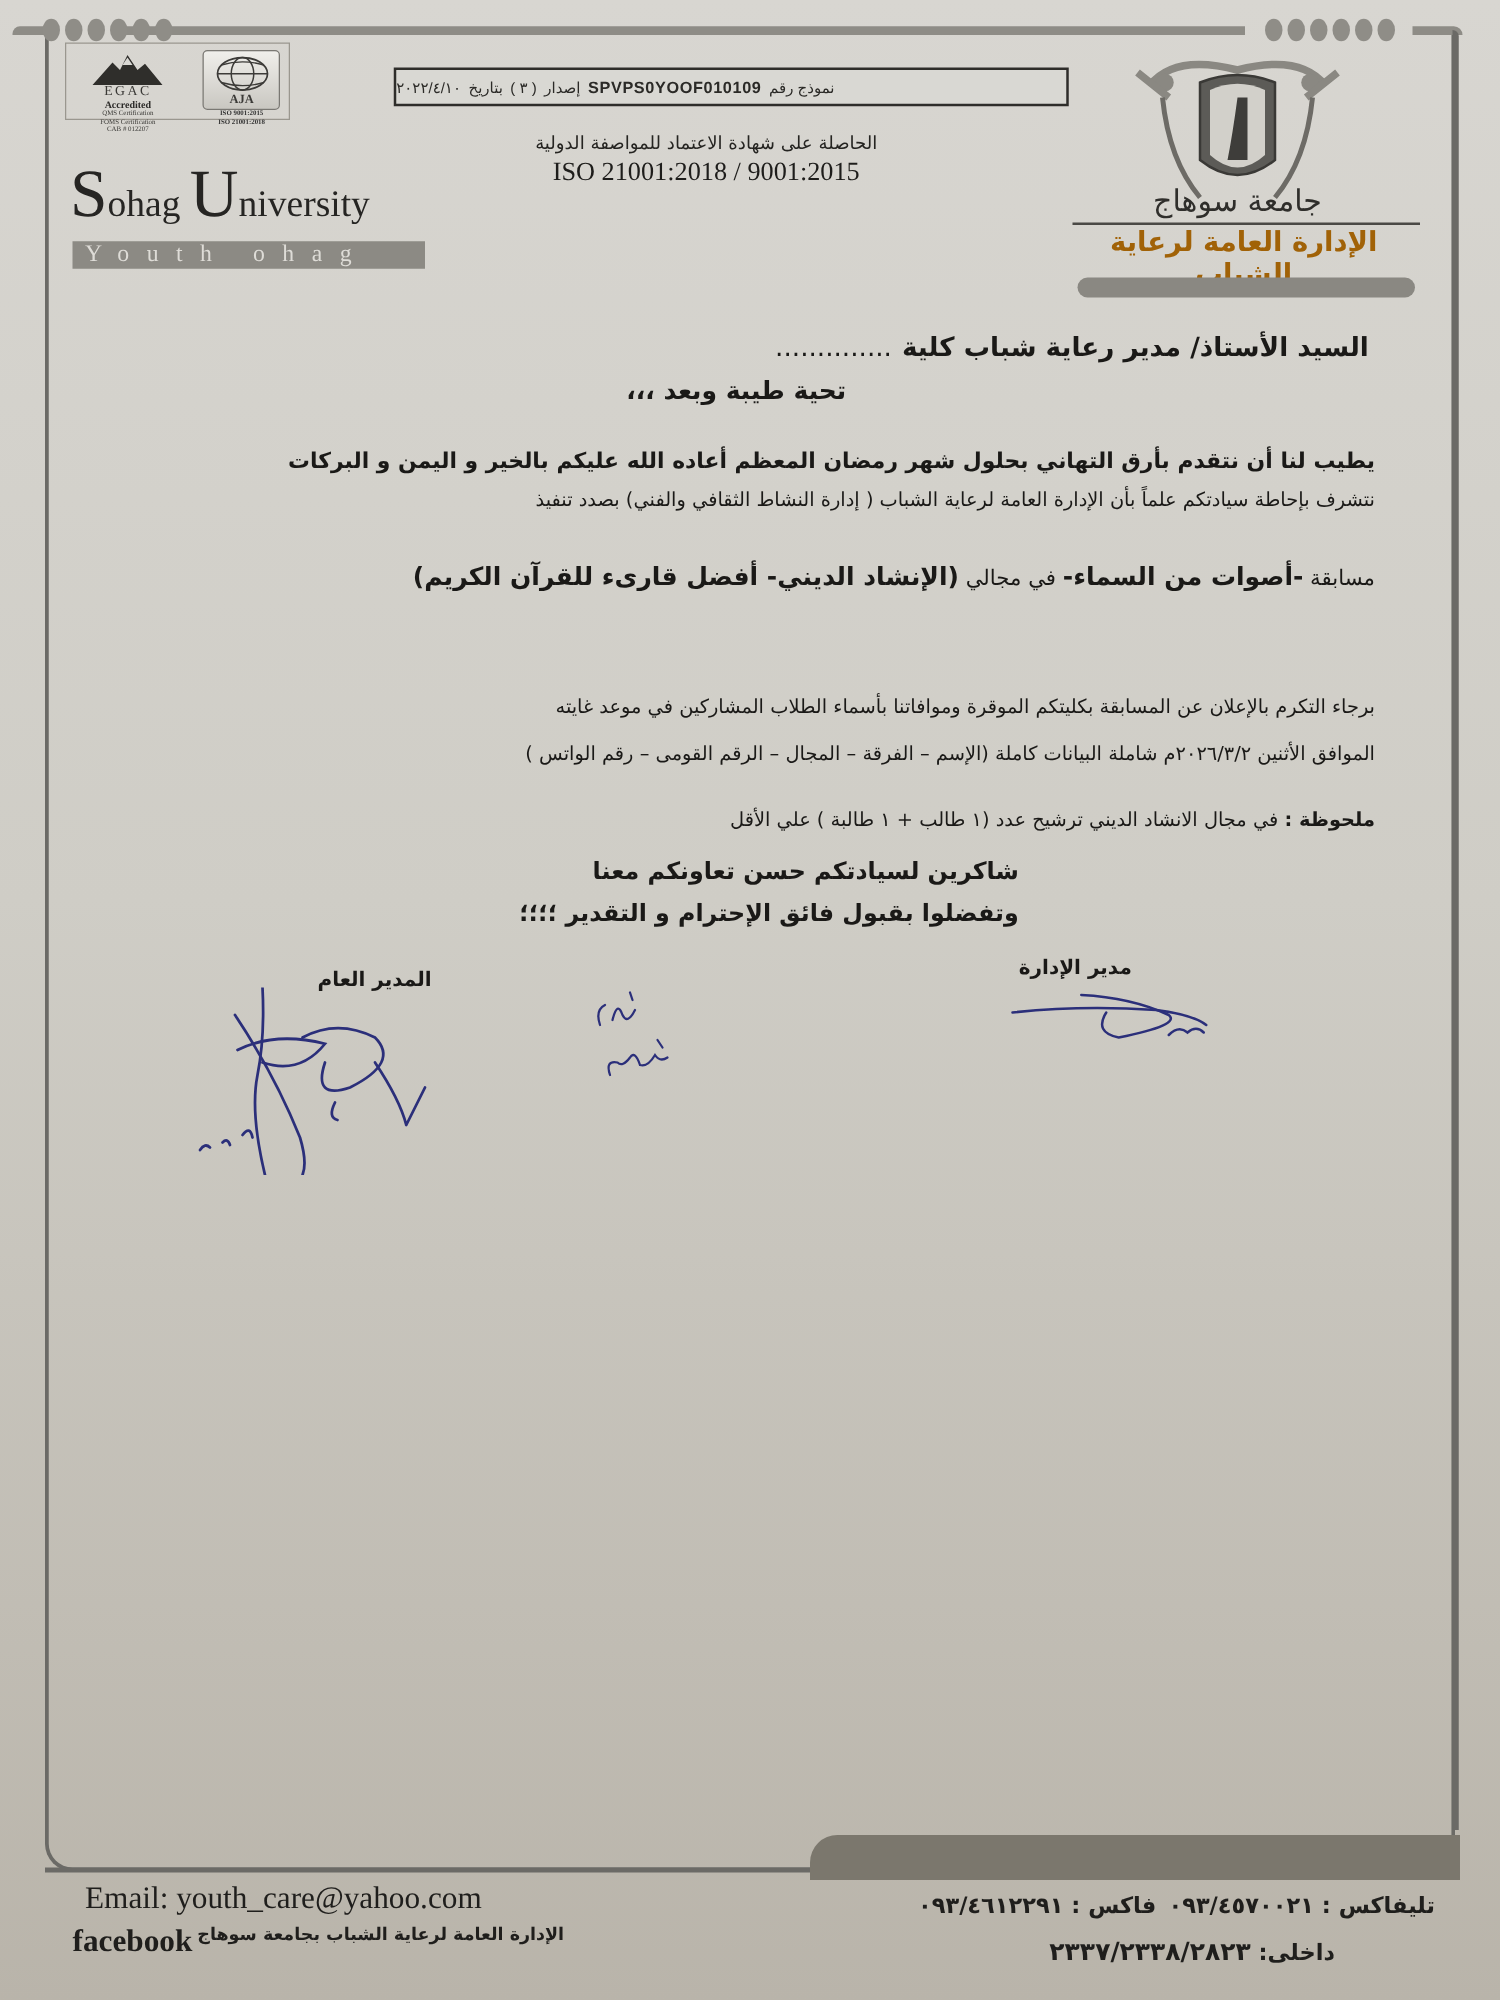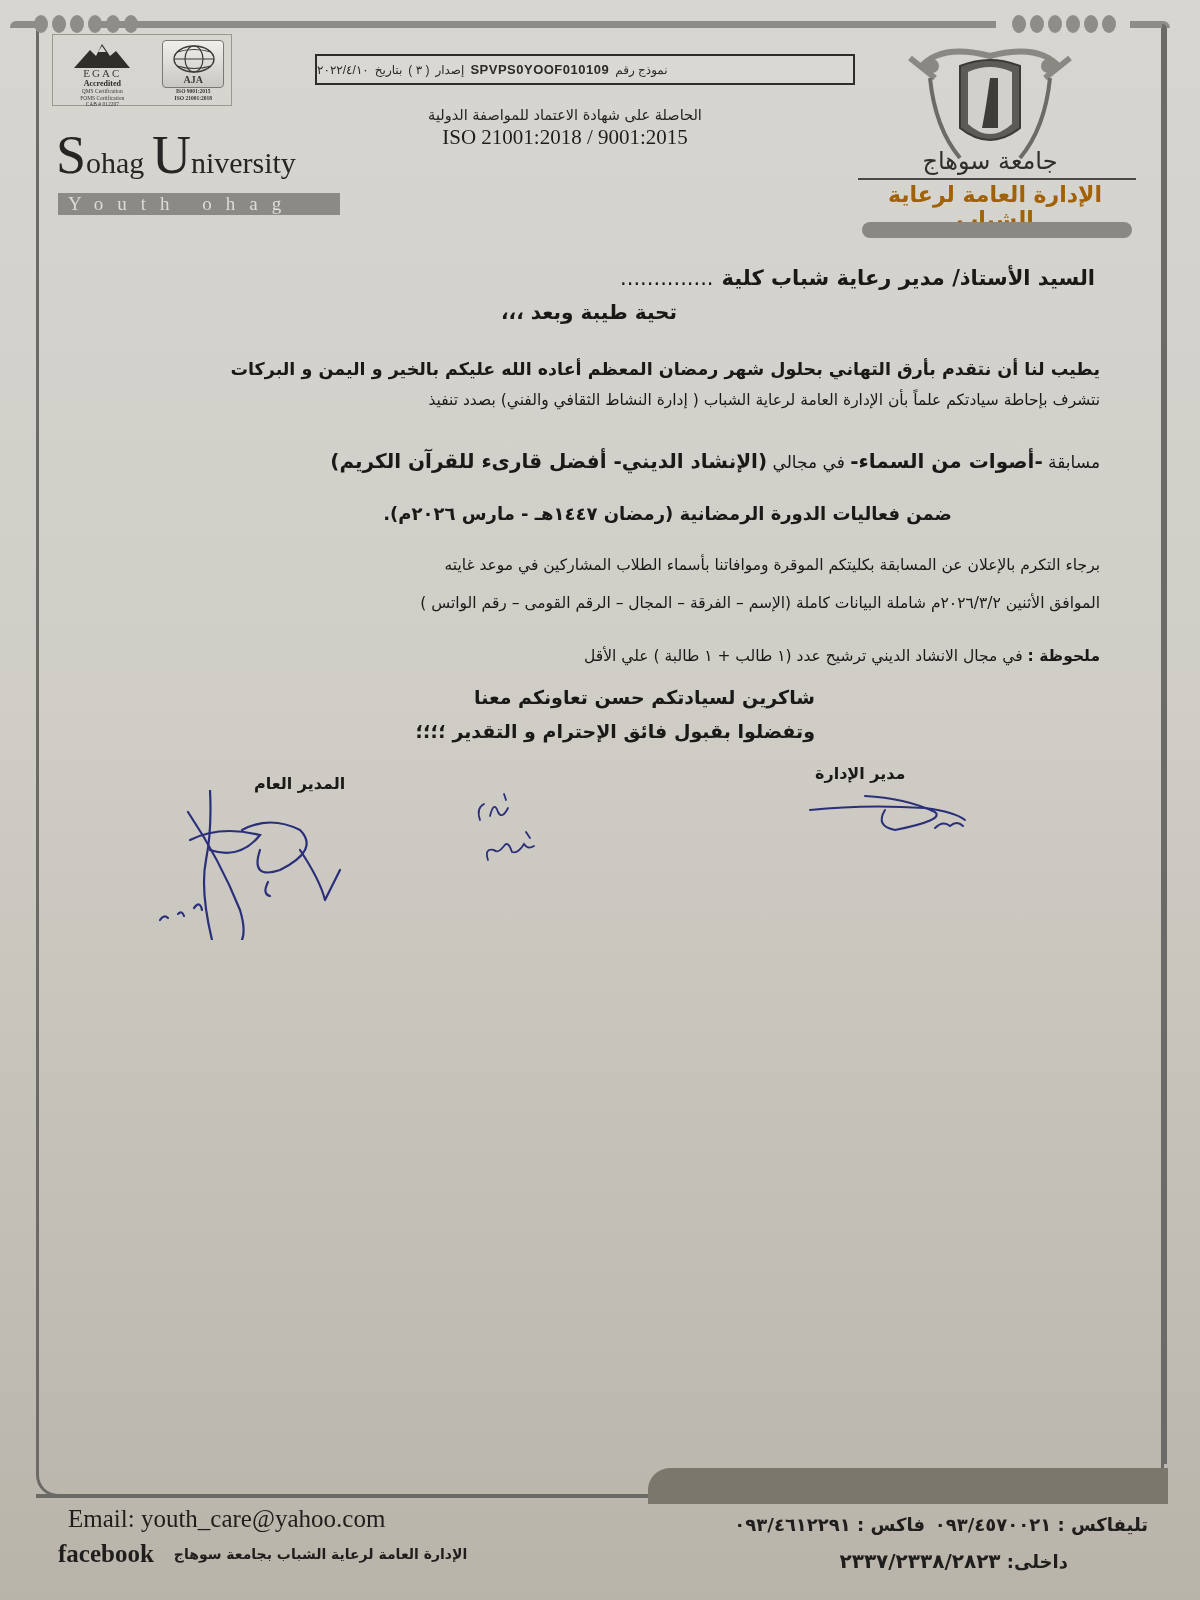"EGAC" .cert-box { height: 72px -> 62px }
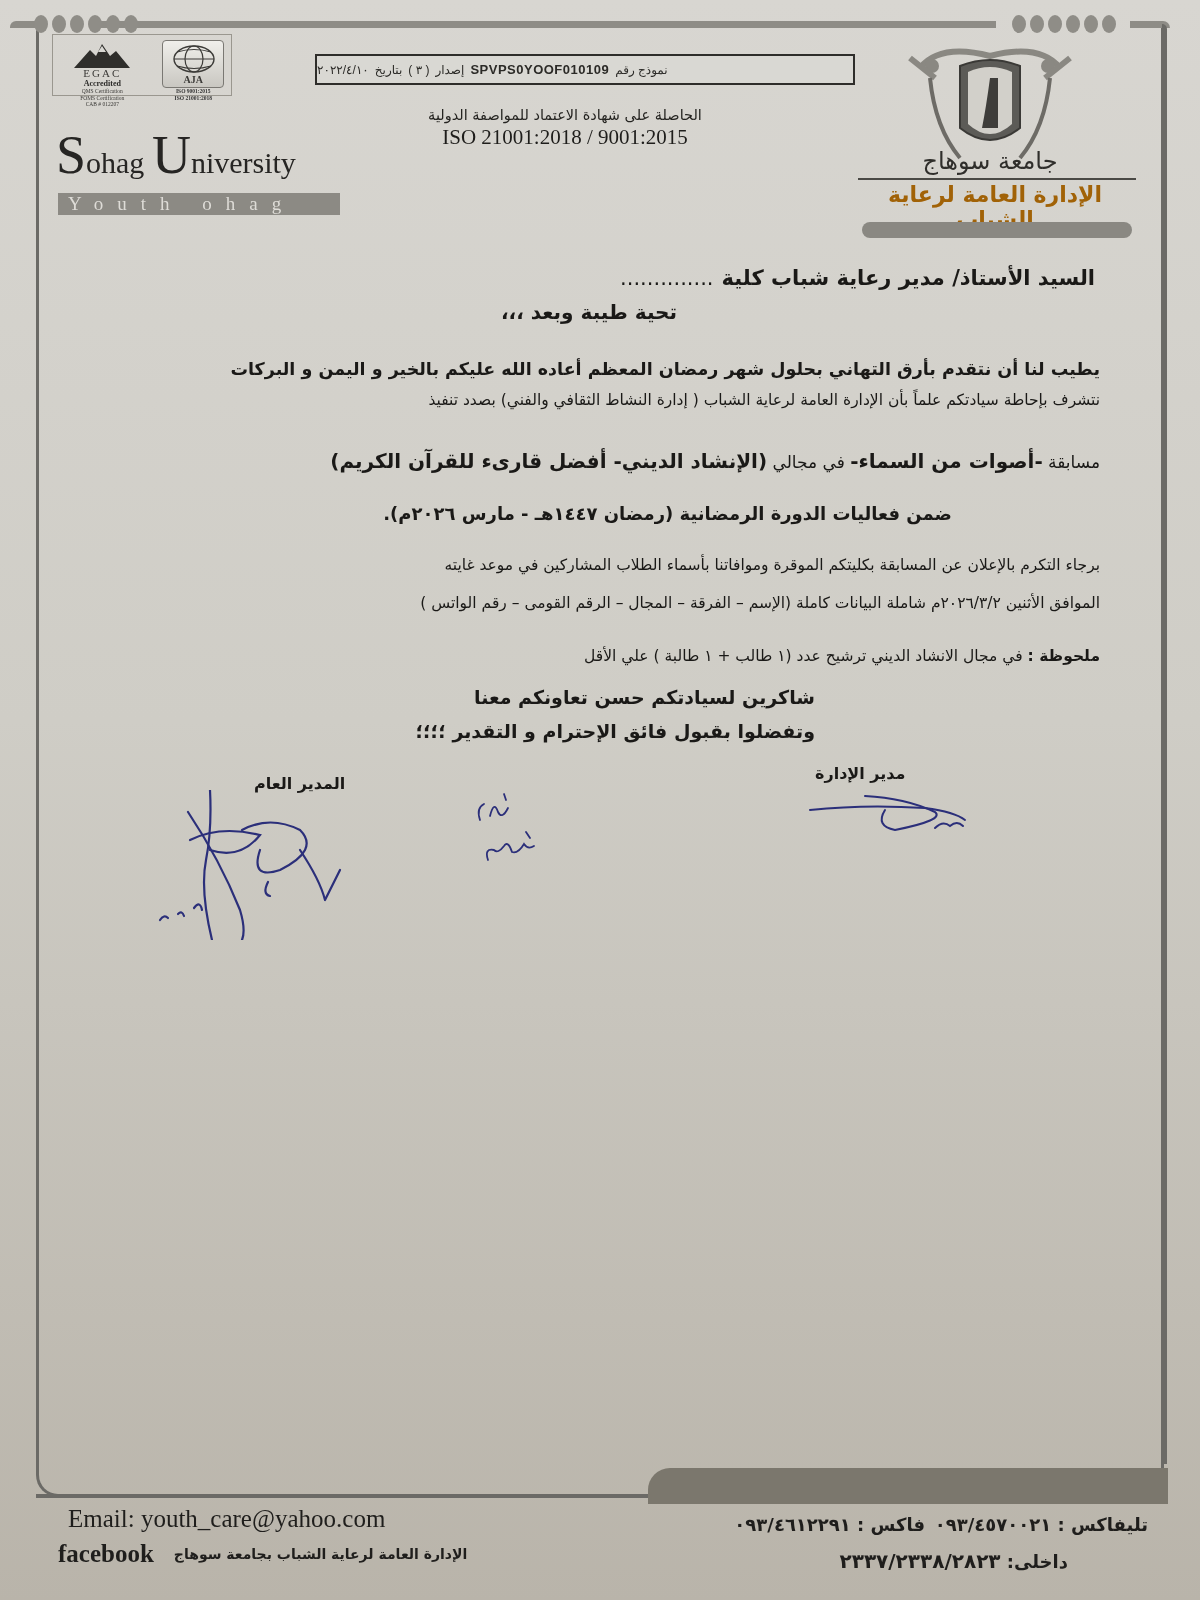"ضمن فعاليات الدورة الرمضانية (رمضان" div.body-text { html: <div>ضمن فعاليات الدورة الرمضانية (رمضان ١٤٤٧هـ - مارس ٢٠٢٦م).</div> -> none }
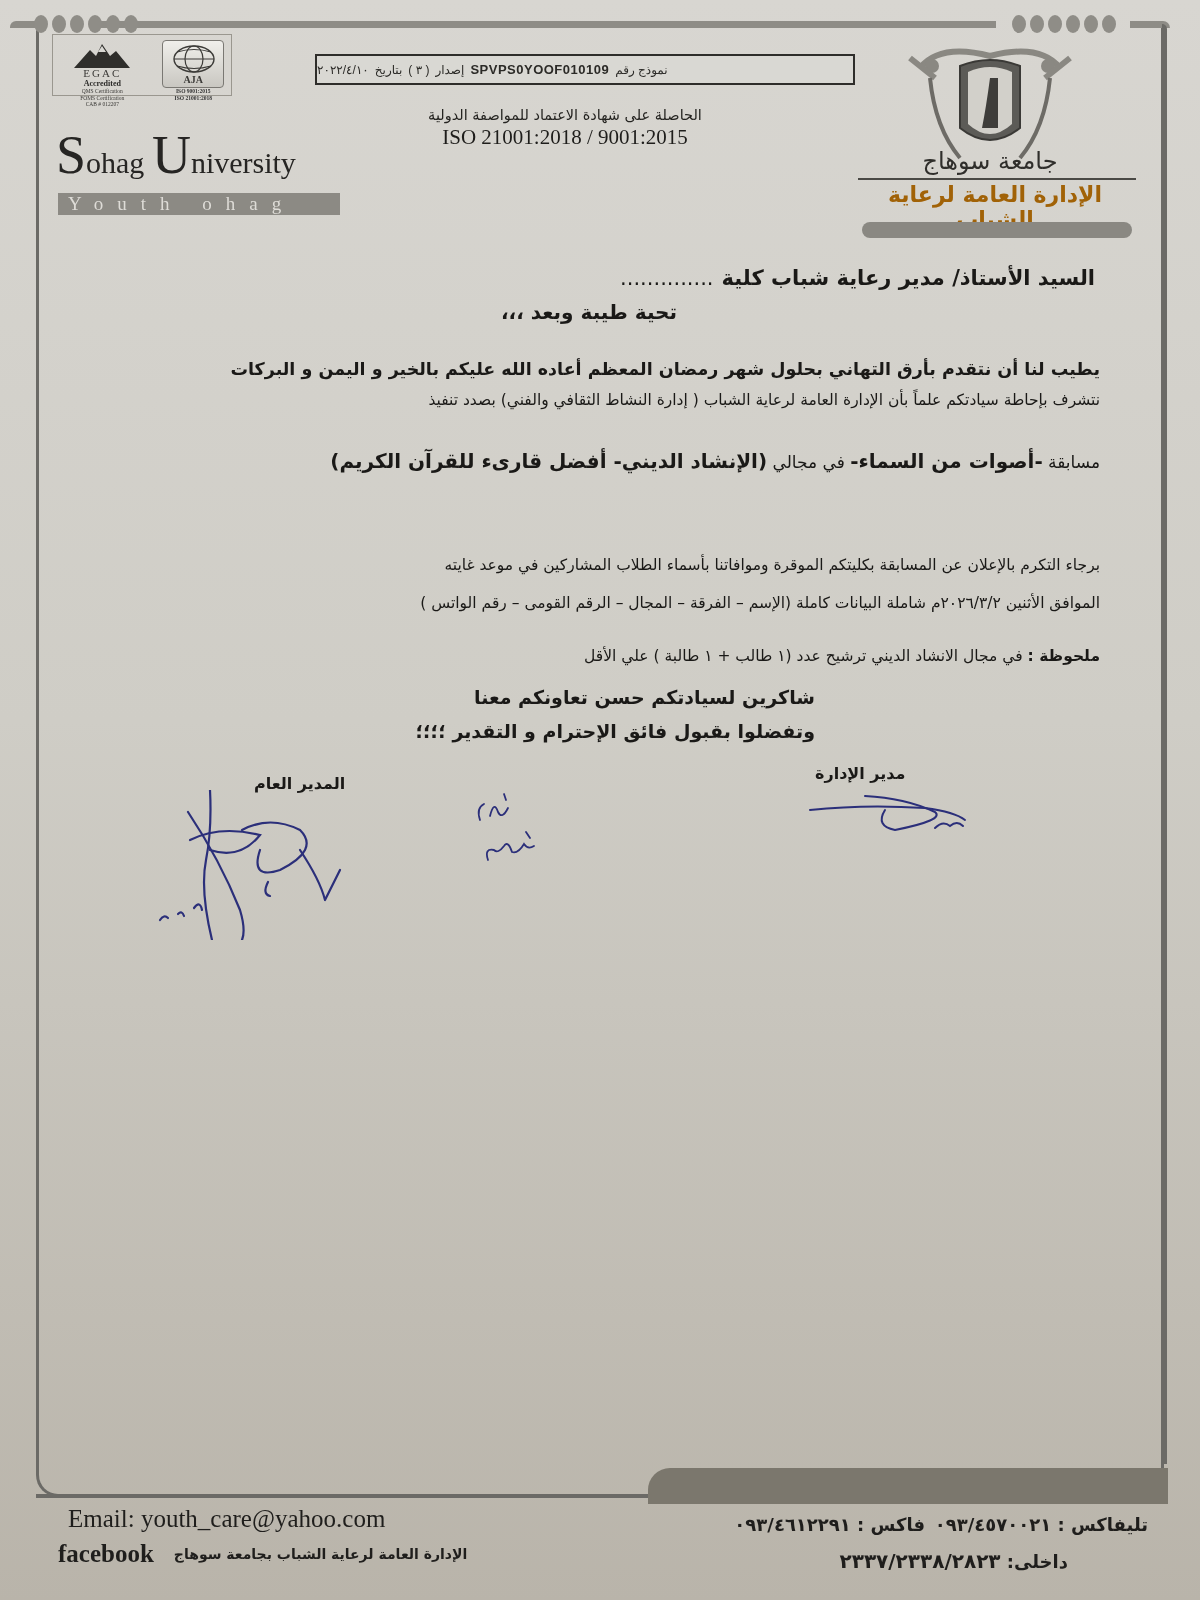"facebook" .fb-line { align-items: center -> flex-start; gap: 20px -> 4px }
